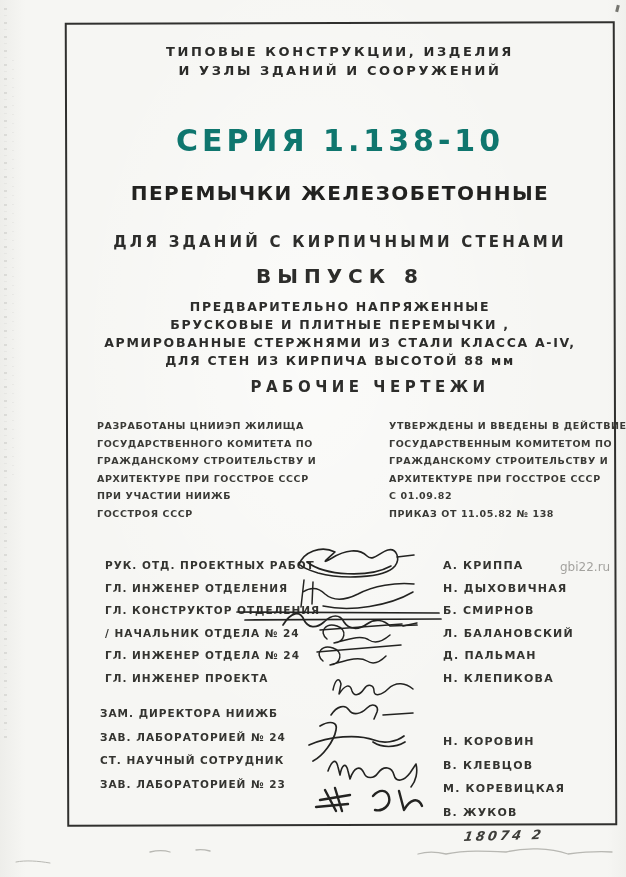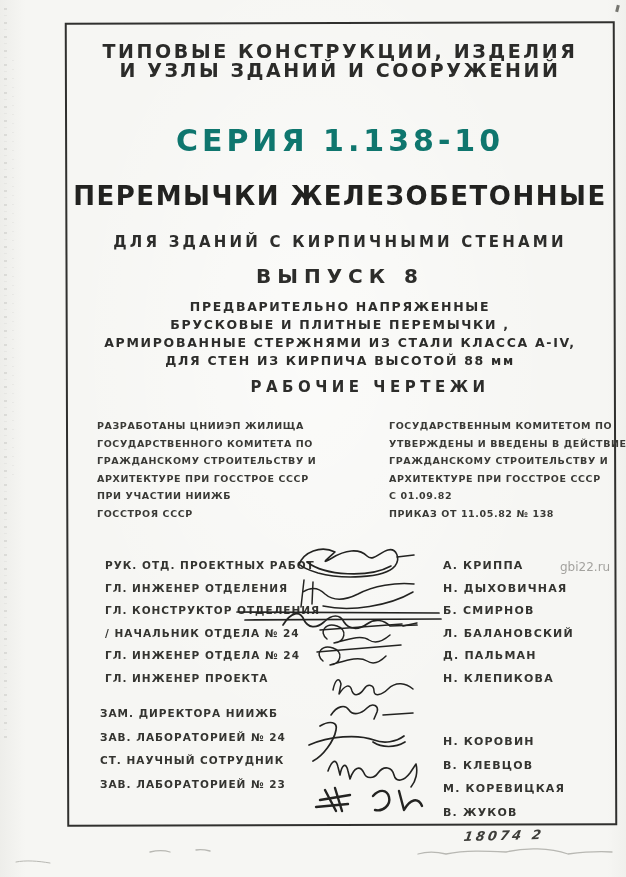"ТИПОВЫЕ КОНСТРУКЦИИ, ИЗДЕЛИЯ" .header-block { font-size: 19px -> 13px }
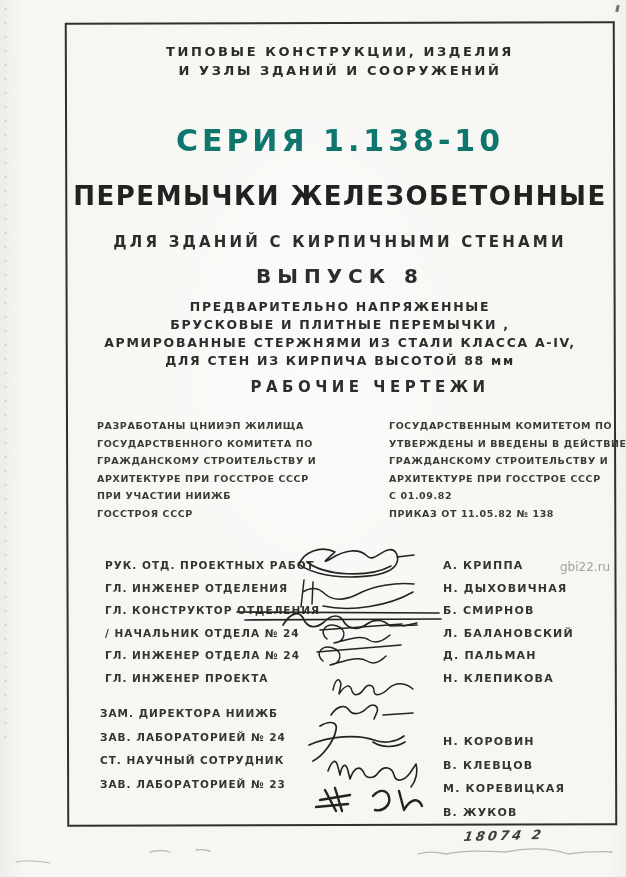"ПЕРЕМЫЧКИ ЖЕЛЕЗОБЕТОННЫЕ" .main-title { font-size: 26px -> 20px }
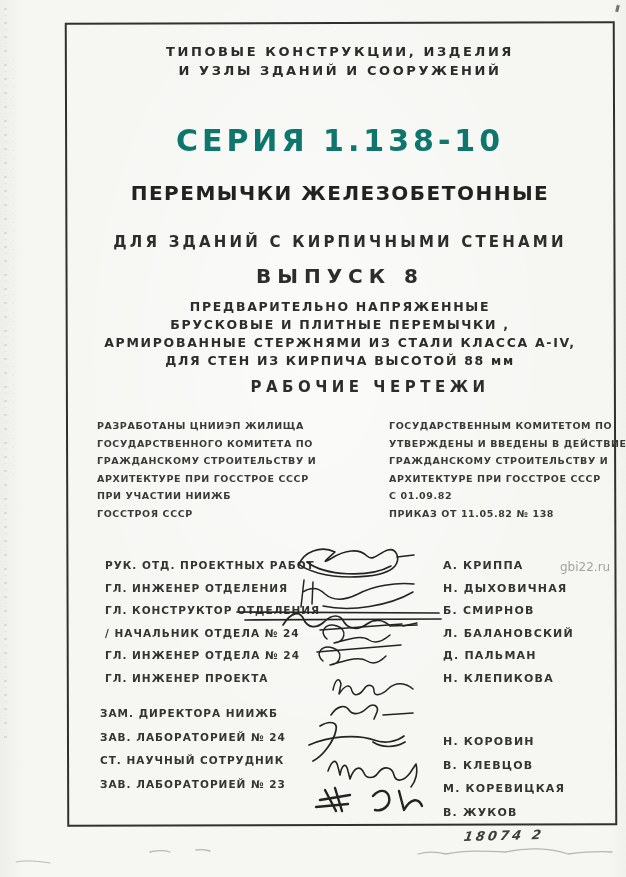"ГОСУДАРСТВЕННЫМ КОМИТЕТОМ ПО" div { order: before "УТВЕРЖДЕНЫ И ВВЕДЕНЫ В ДЕЙСТВИЕ" -> after "УТВЕРЖДЕНЫ И ВВЕДЕНЫ В ДЕЙСТВИЕ" }
